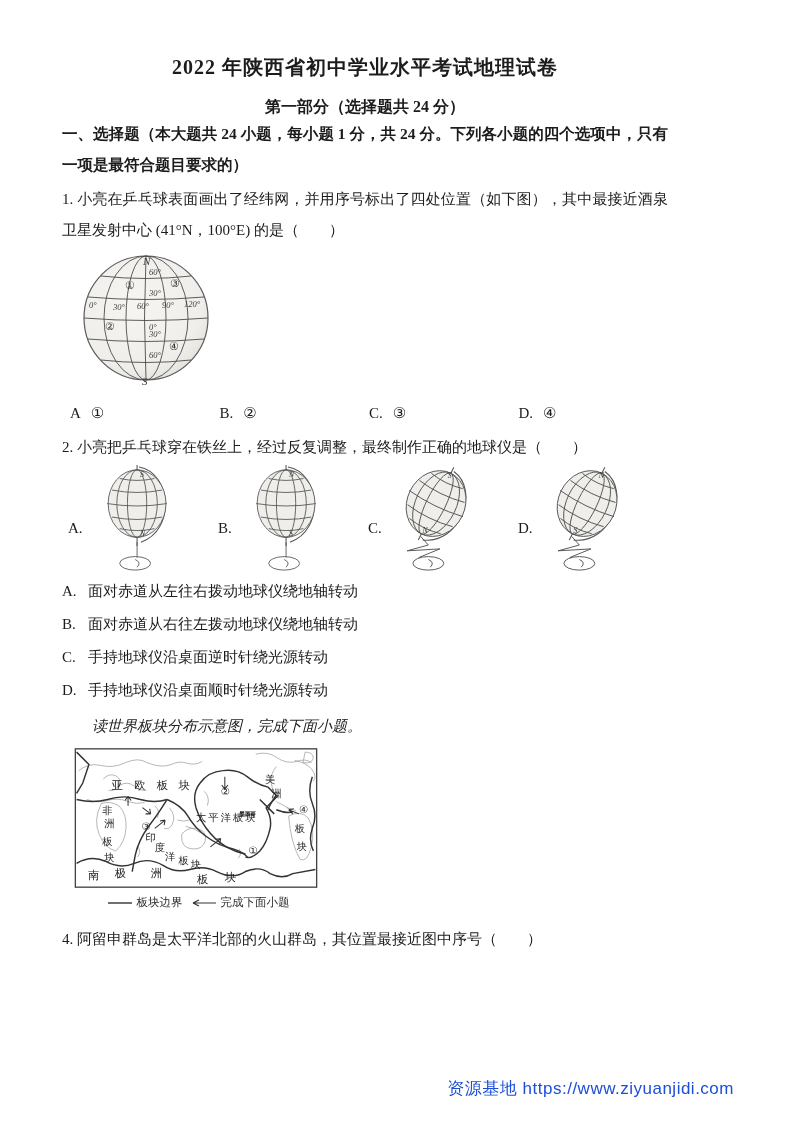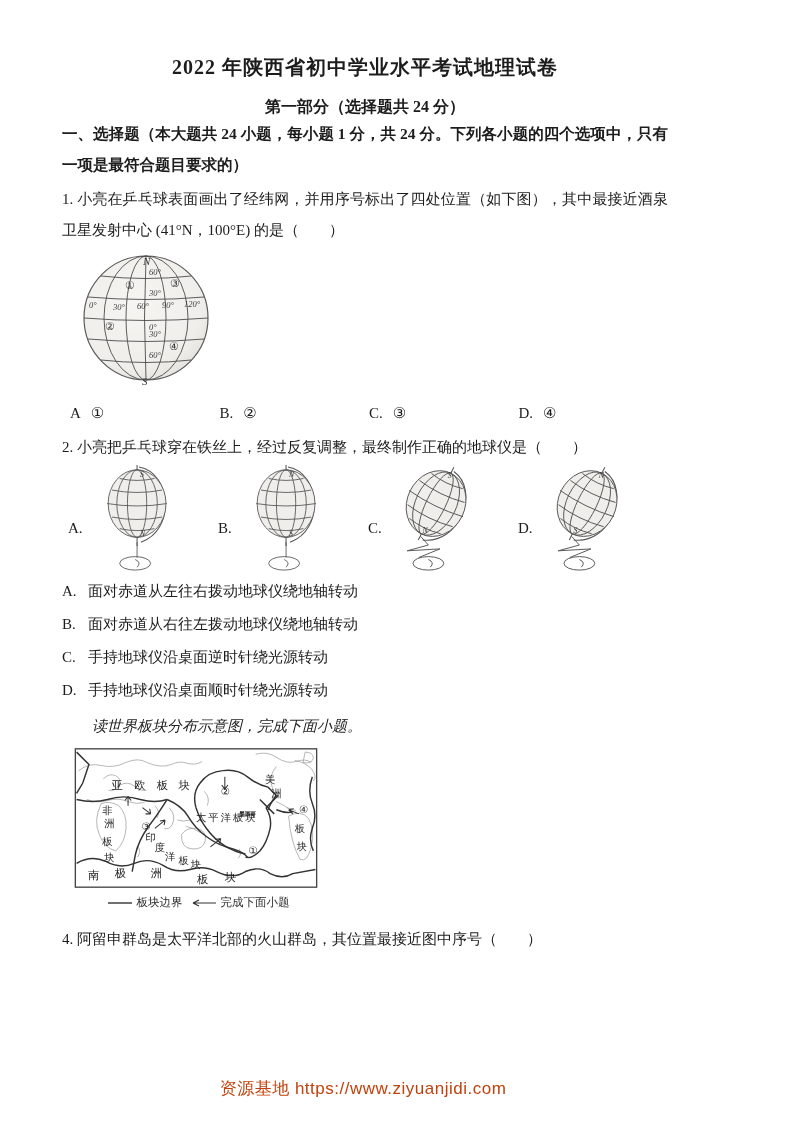"资源基地 https://www.ziyuanjidi.com" .footer { color: #c2410c -> #1d4ed8; padding-left: none -> 8px; text-align: center -> right }
